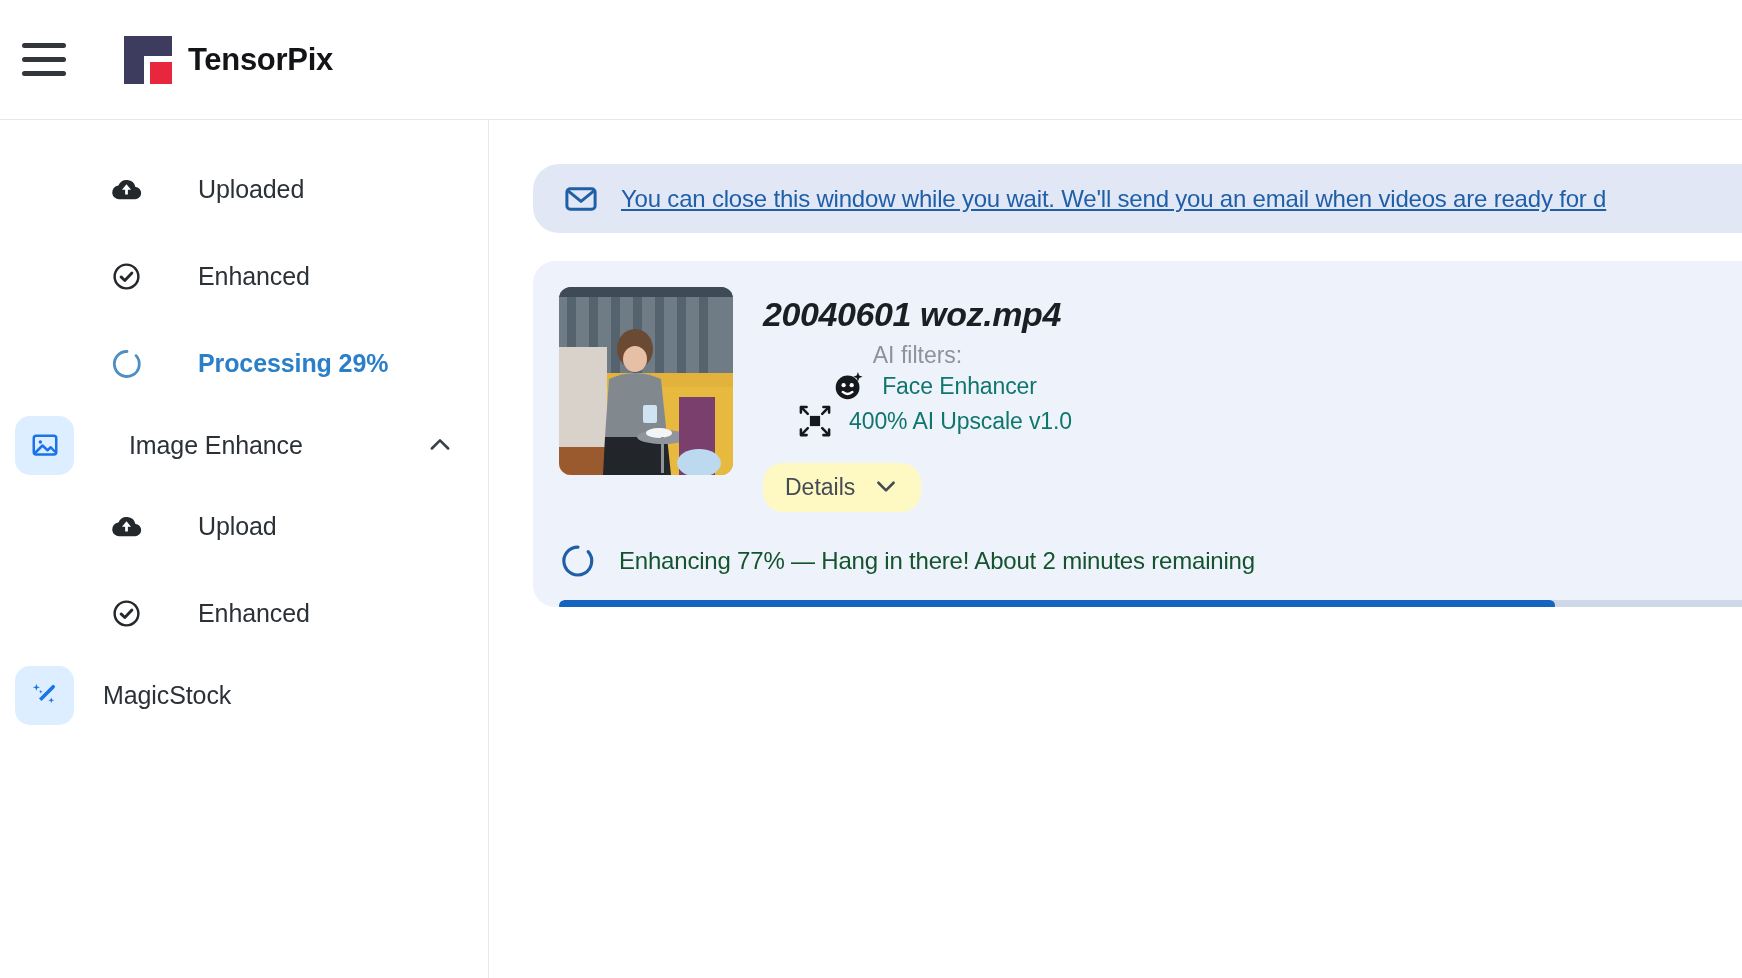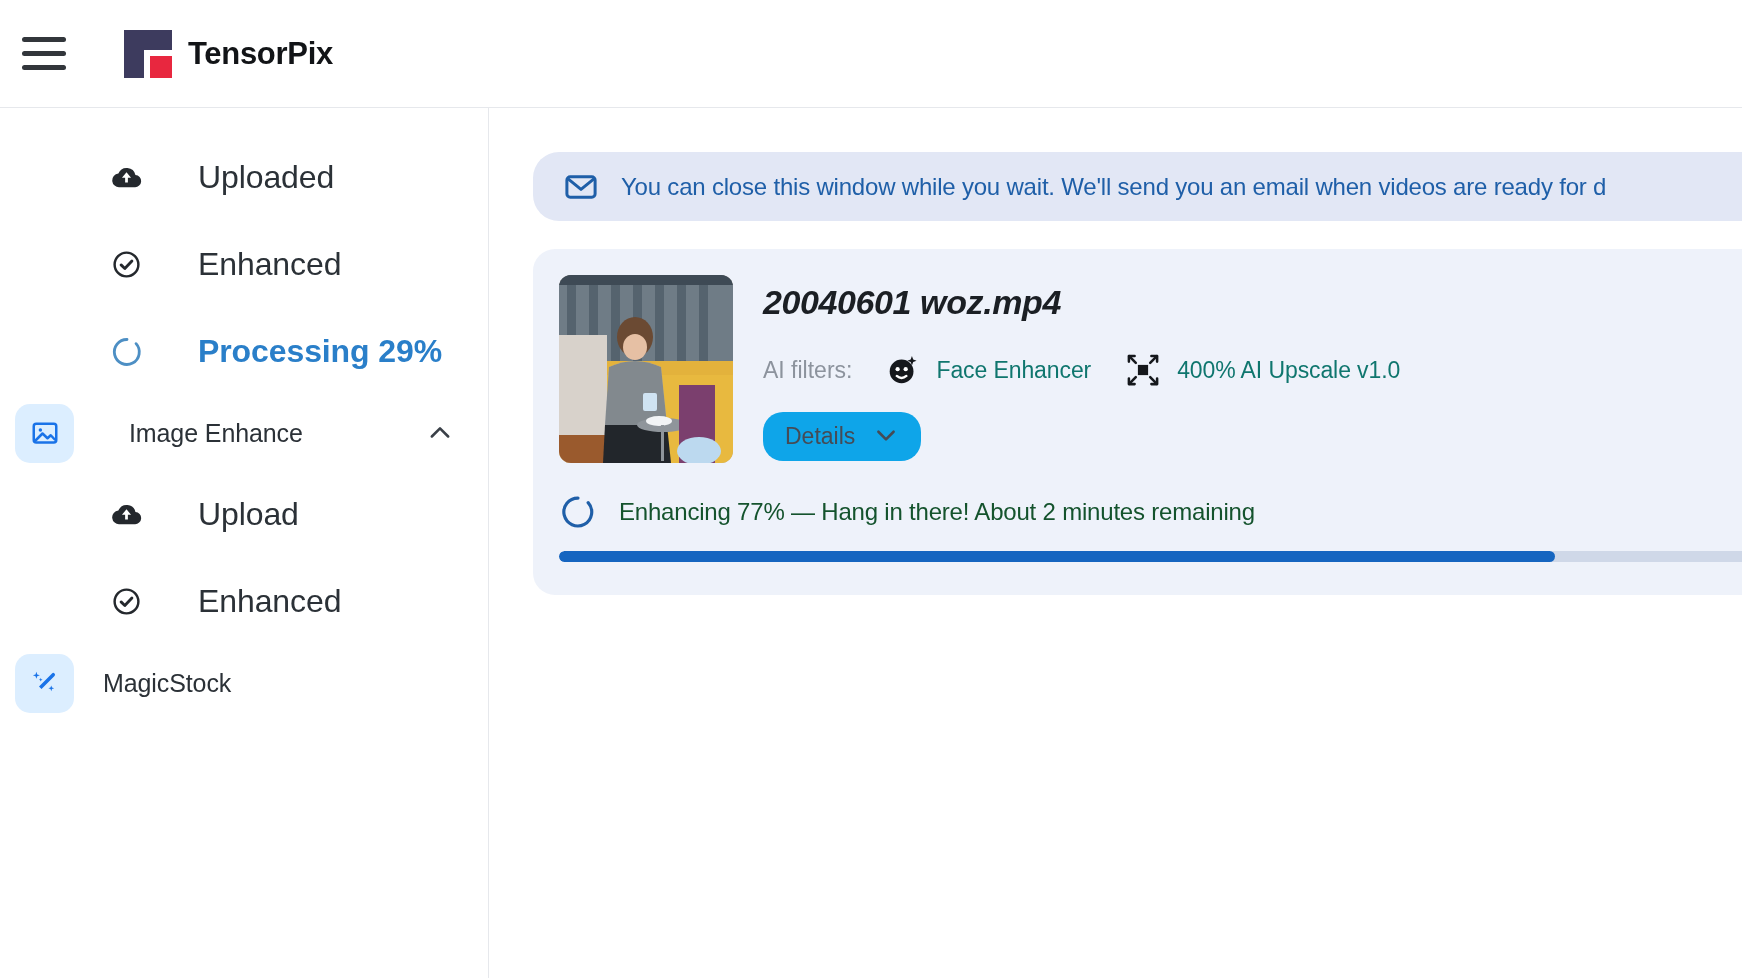"TensorPix" .topbar { height: 108px -> 120px }
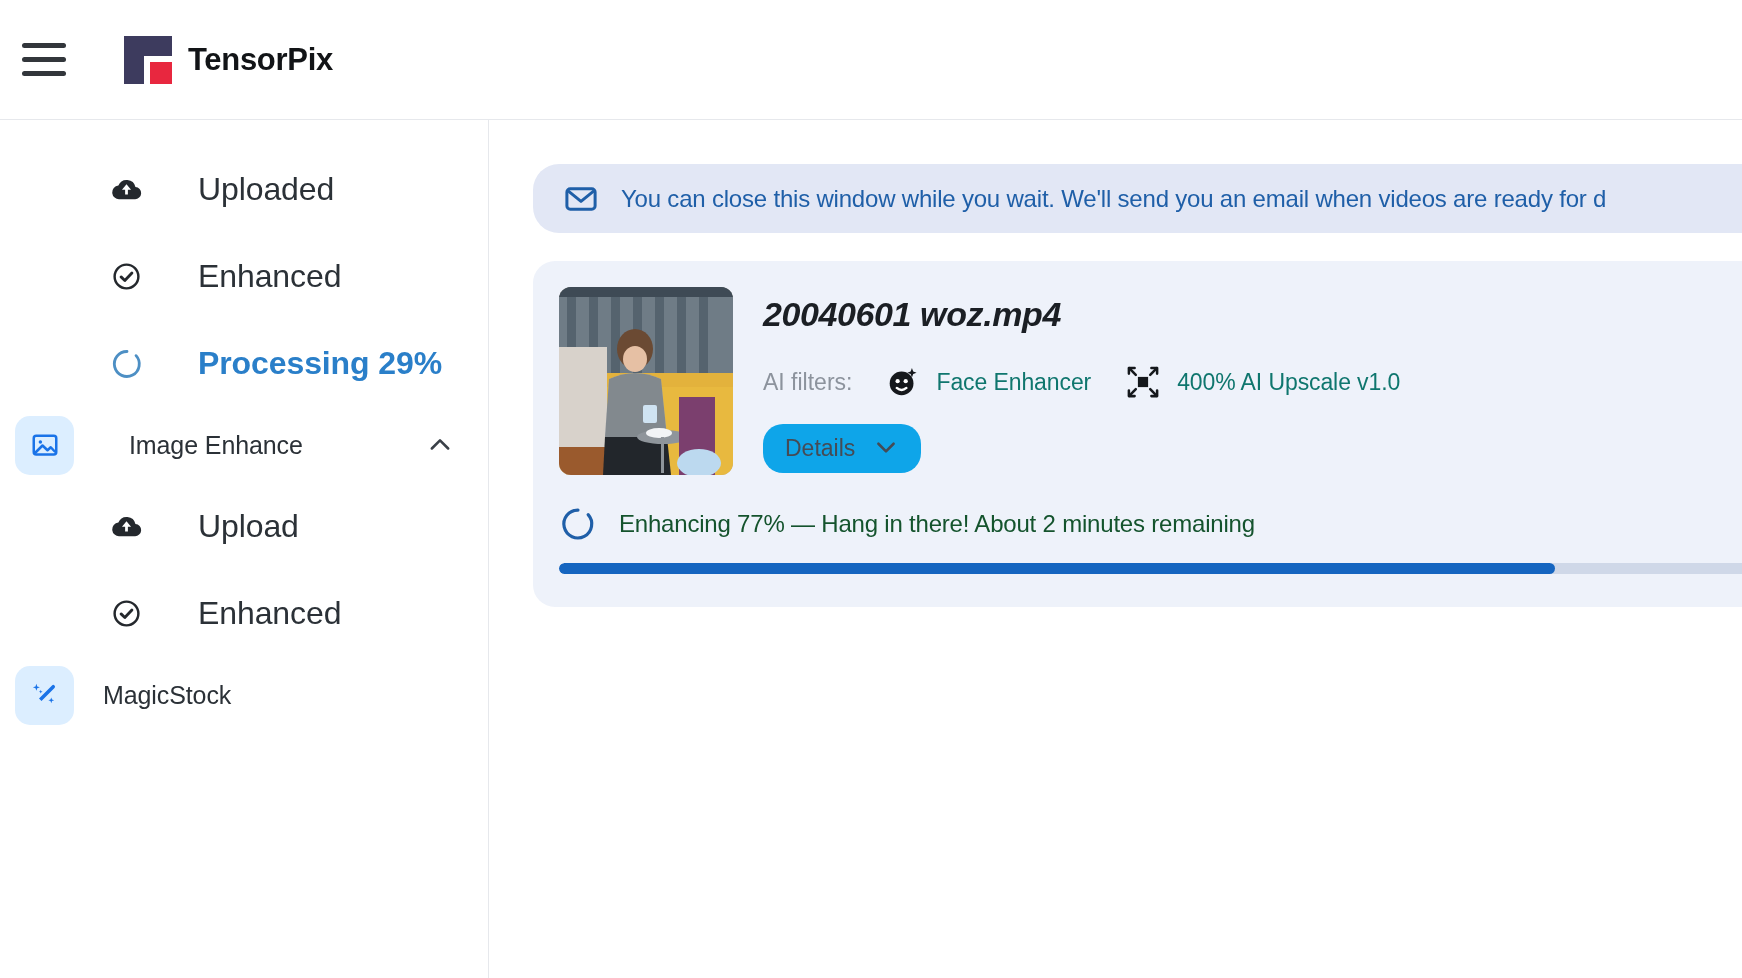"Uploaded" .sub-label { font-size: 32px -> 25px }
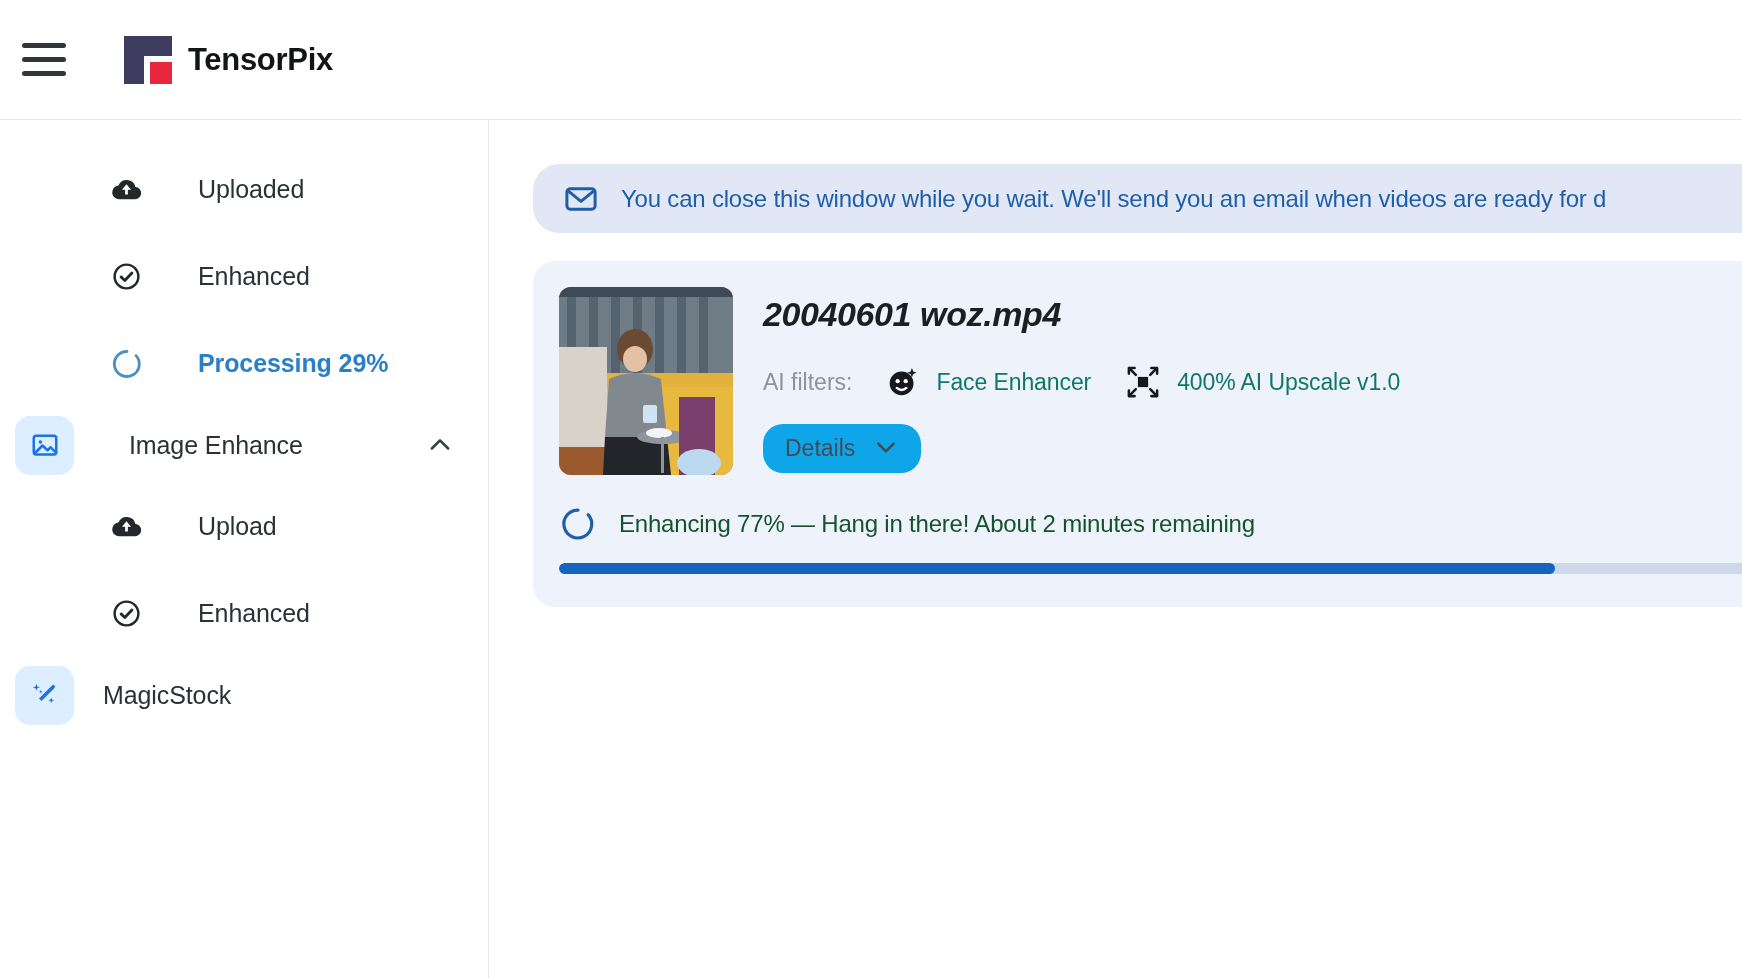"You can close this window" .banner-text { text-decoration: none -> underline }
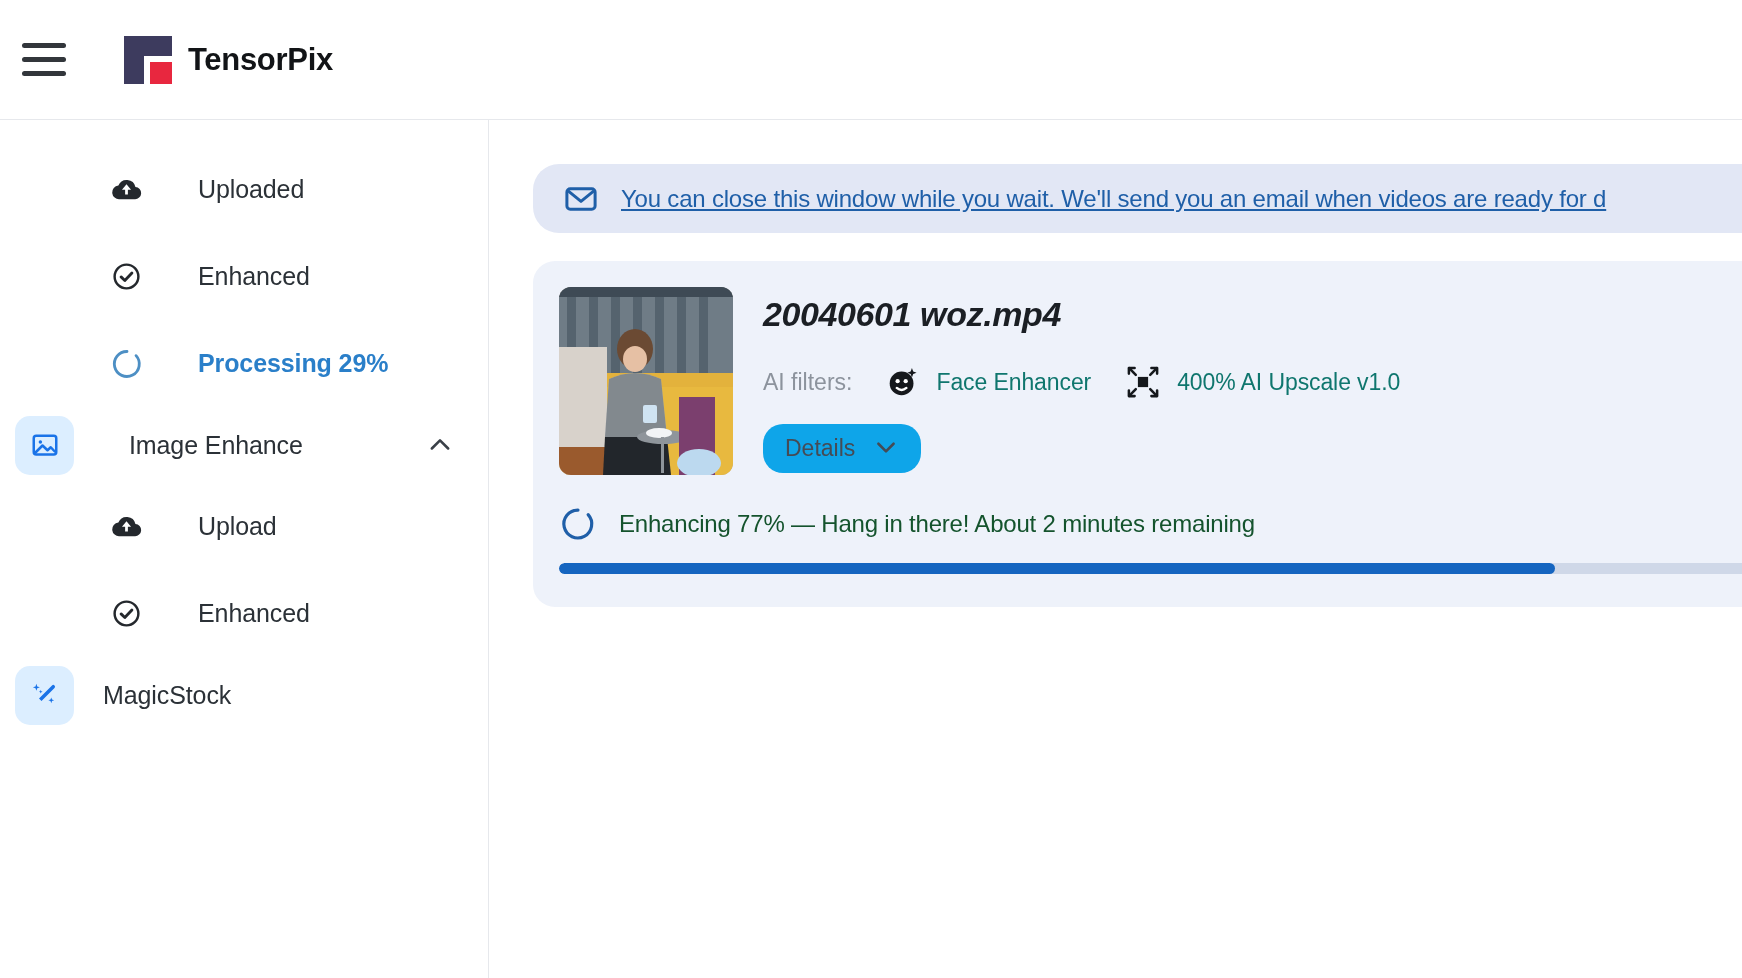"AI filters:" .filters-row { flex-direction: none -> column; margin-top: 30px -> 8px }
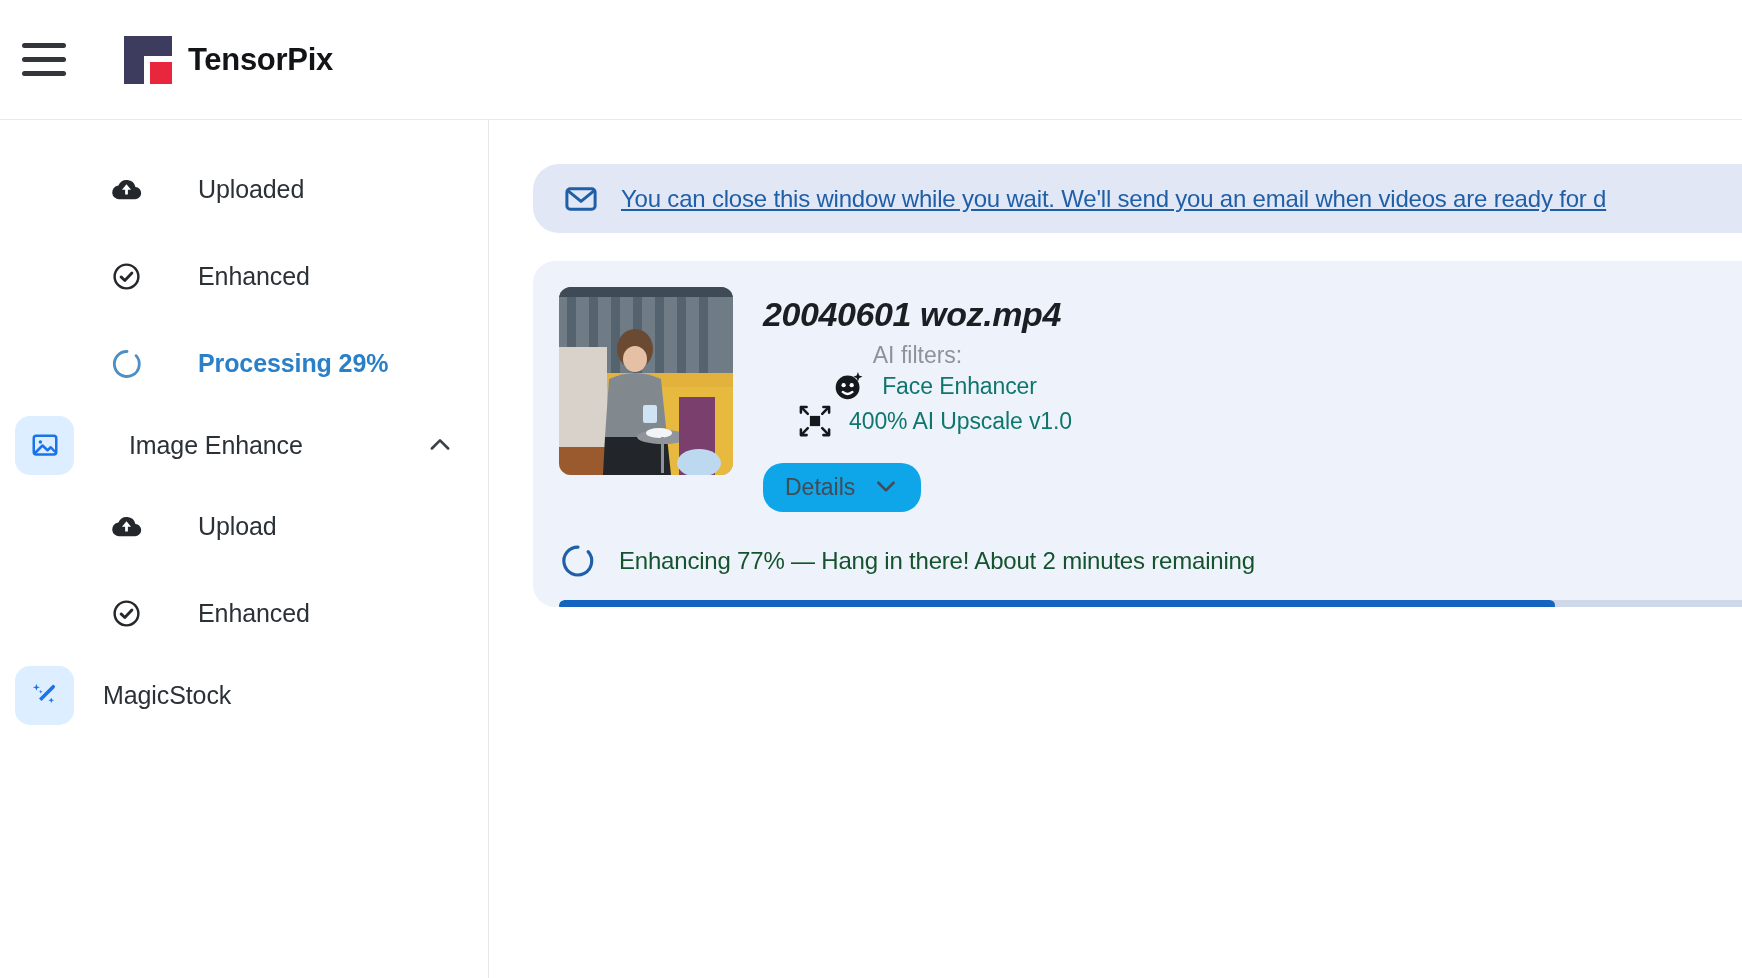"Details" .details-btn { background: #0ea5e9 -> #fef9c3 }
